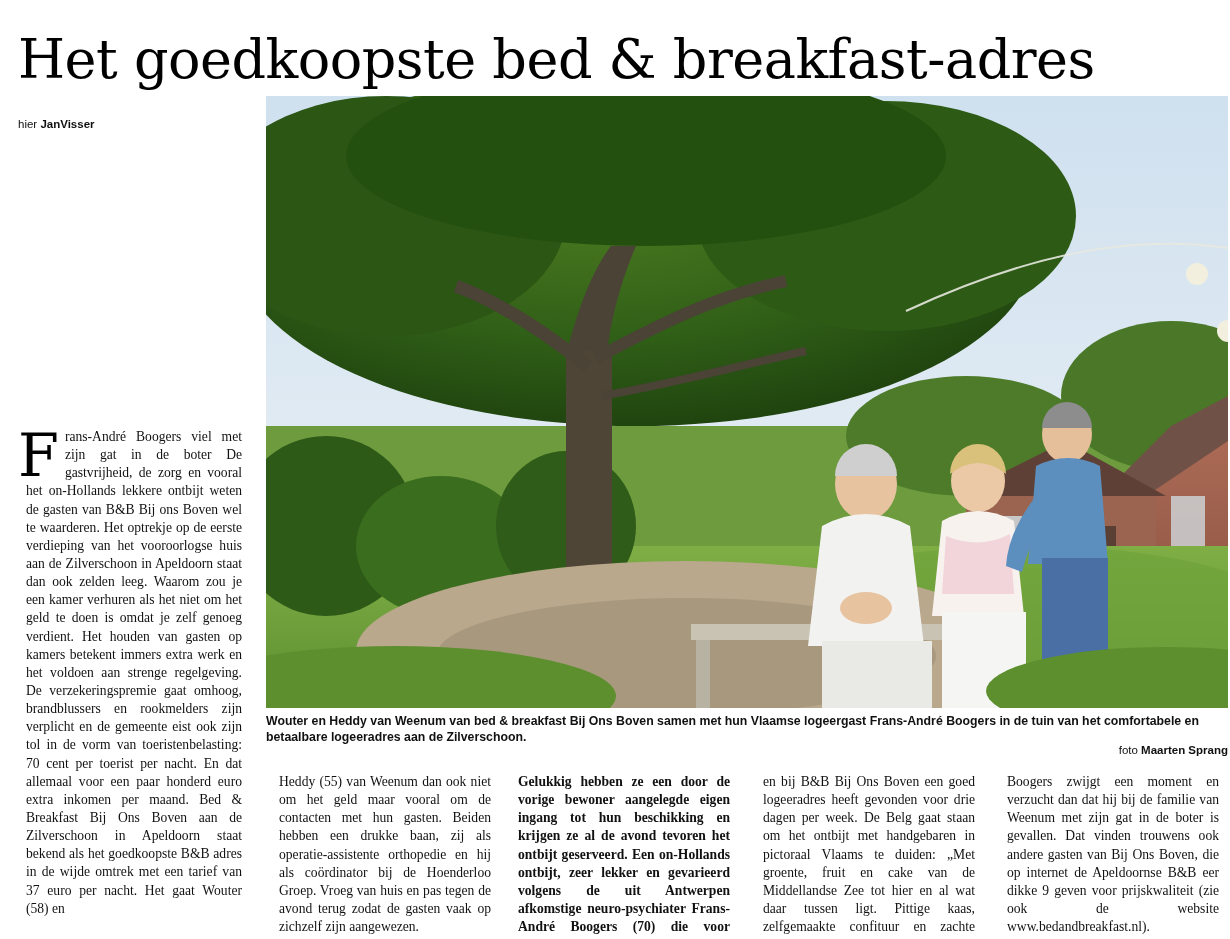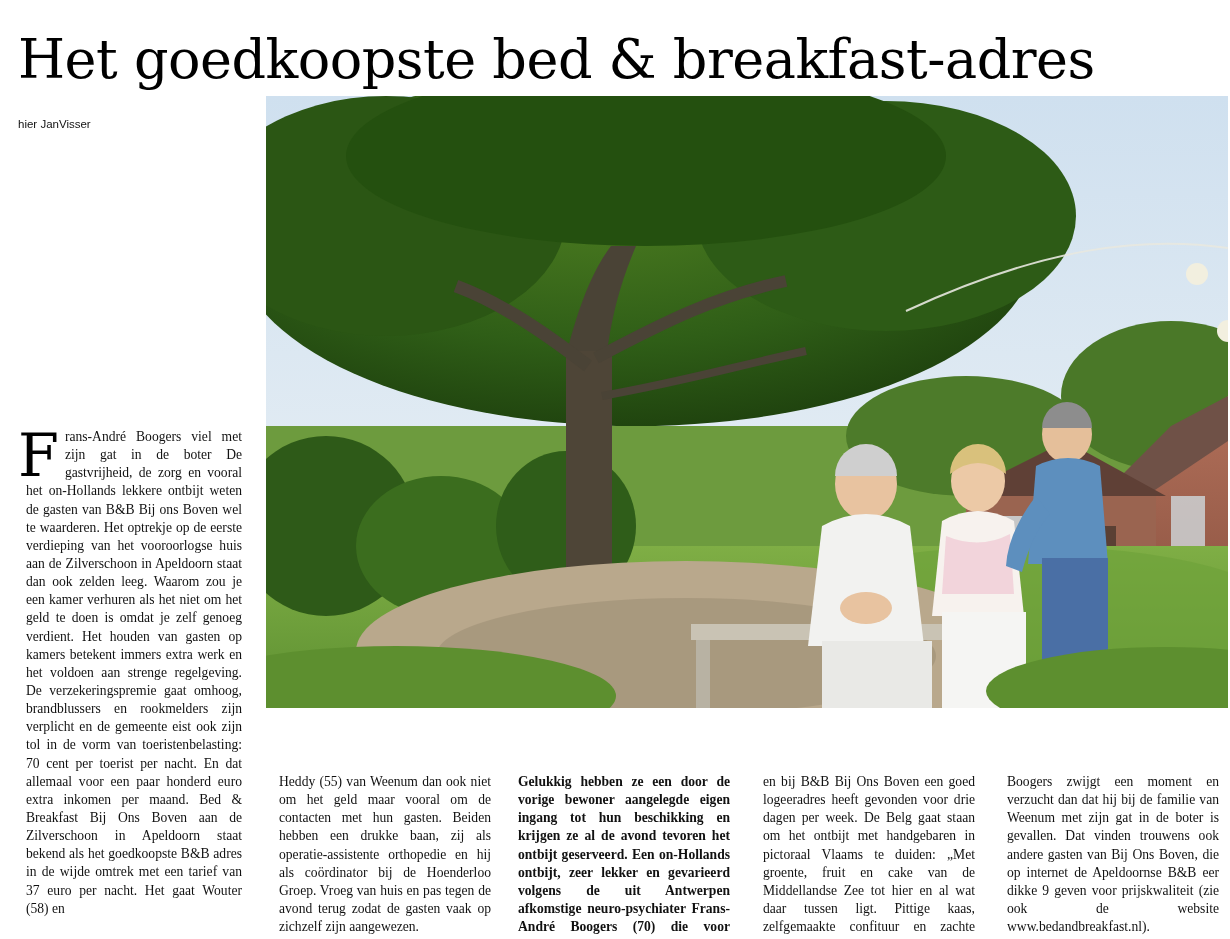"JanVisser" .byline b { font-weight: 400 -> 700 }
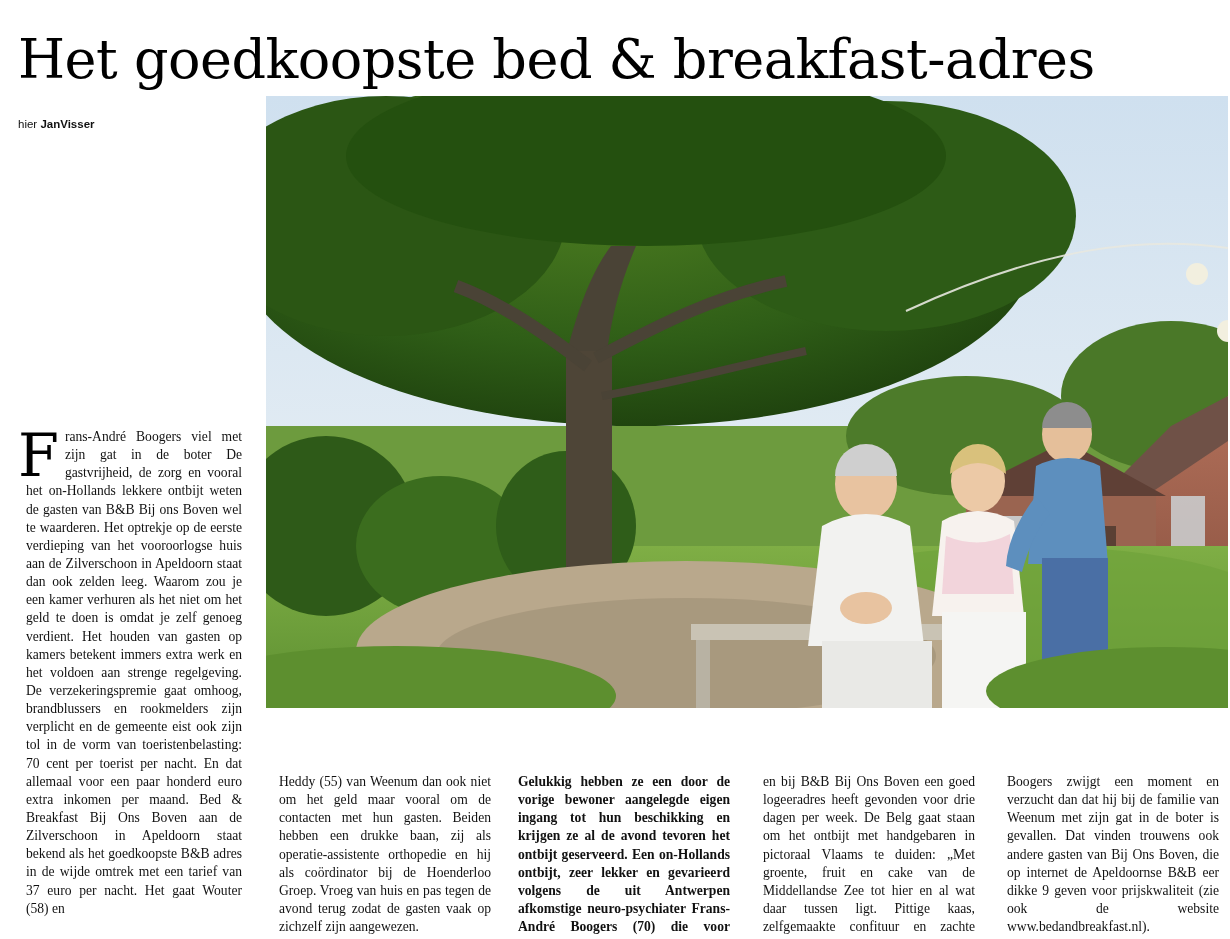"Wouter en Heddy van Weenum" div.caption { html: none -> <div>Wouter en Heddy van Weenum van bed &amp; breakfast Bij Ons Boven samen met hun Vlaamse logeergast Frans-André Boogers in de tuin van het comfortabele en betaalbare logeeradres aan de Zilverschoon.</div> }
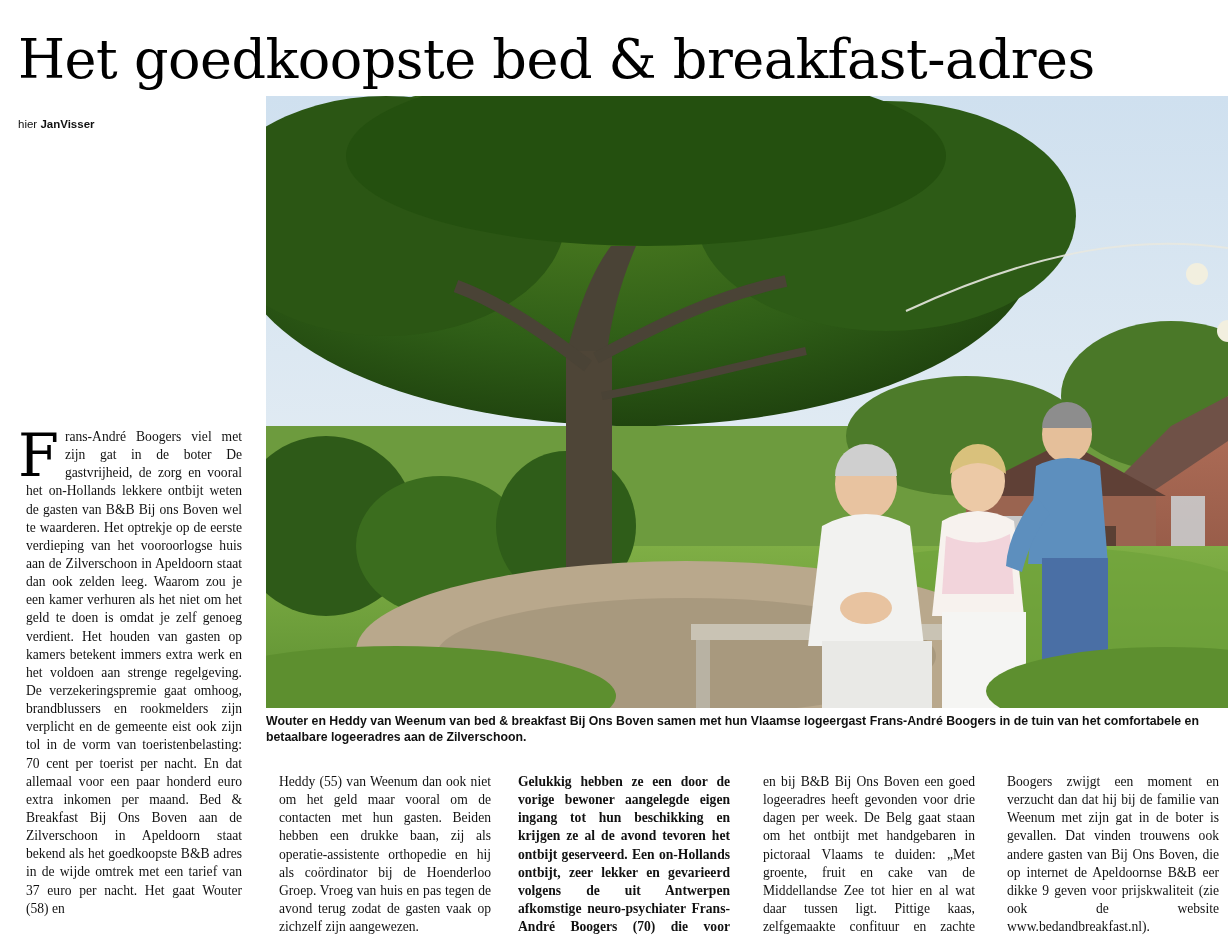"foto Maarten Sprang" div.credit { html: none -> <div> <span>foto</span> <span>Maarten Sprang</span> </div> }
